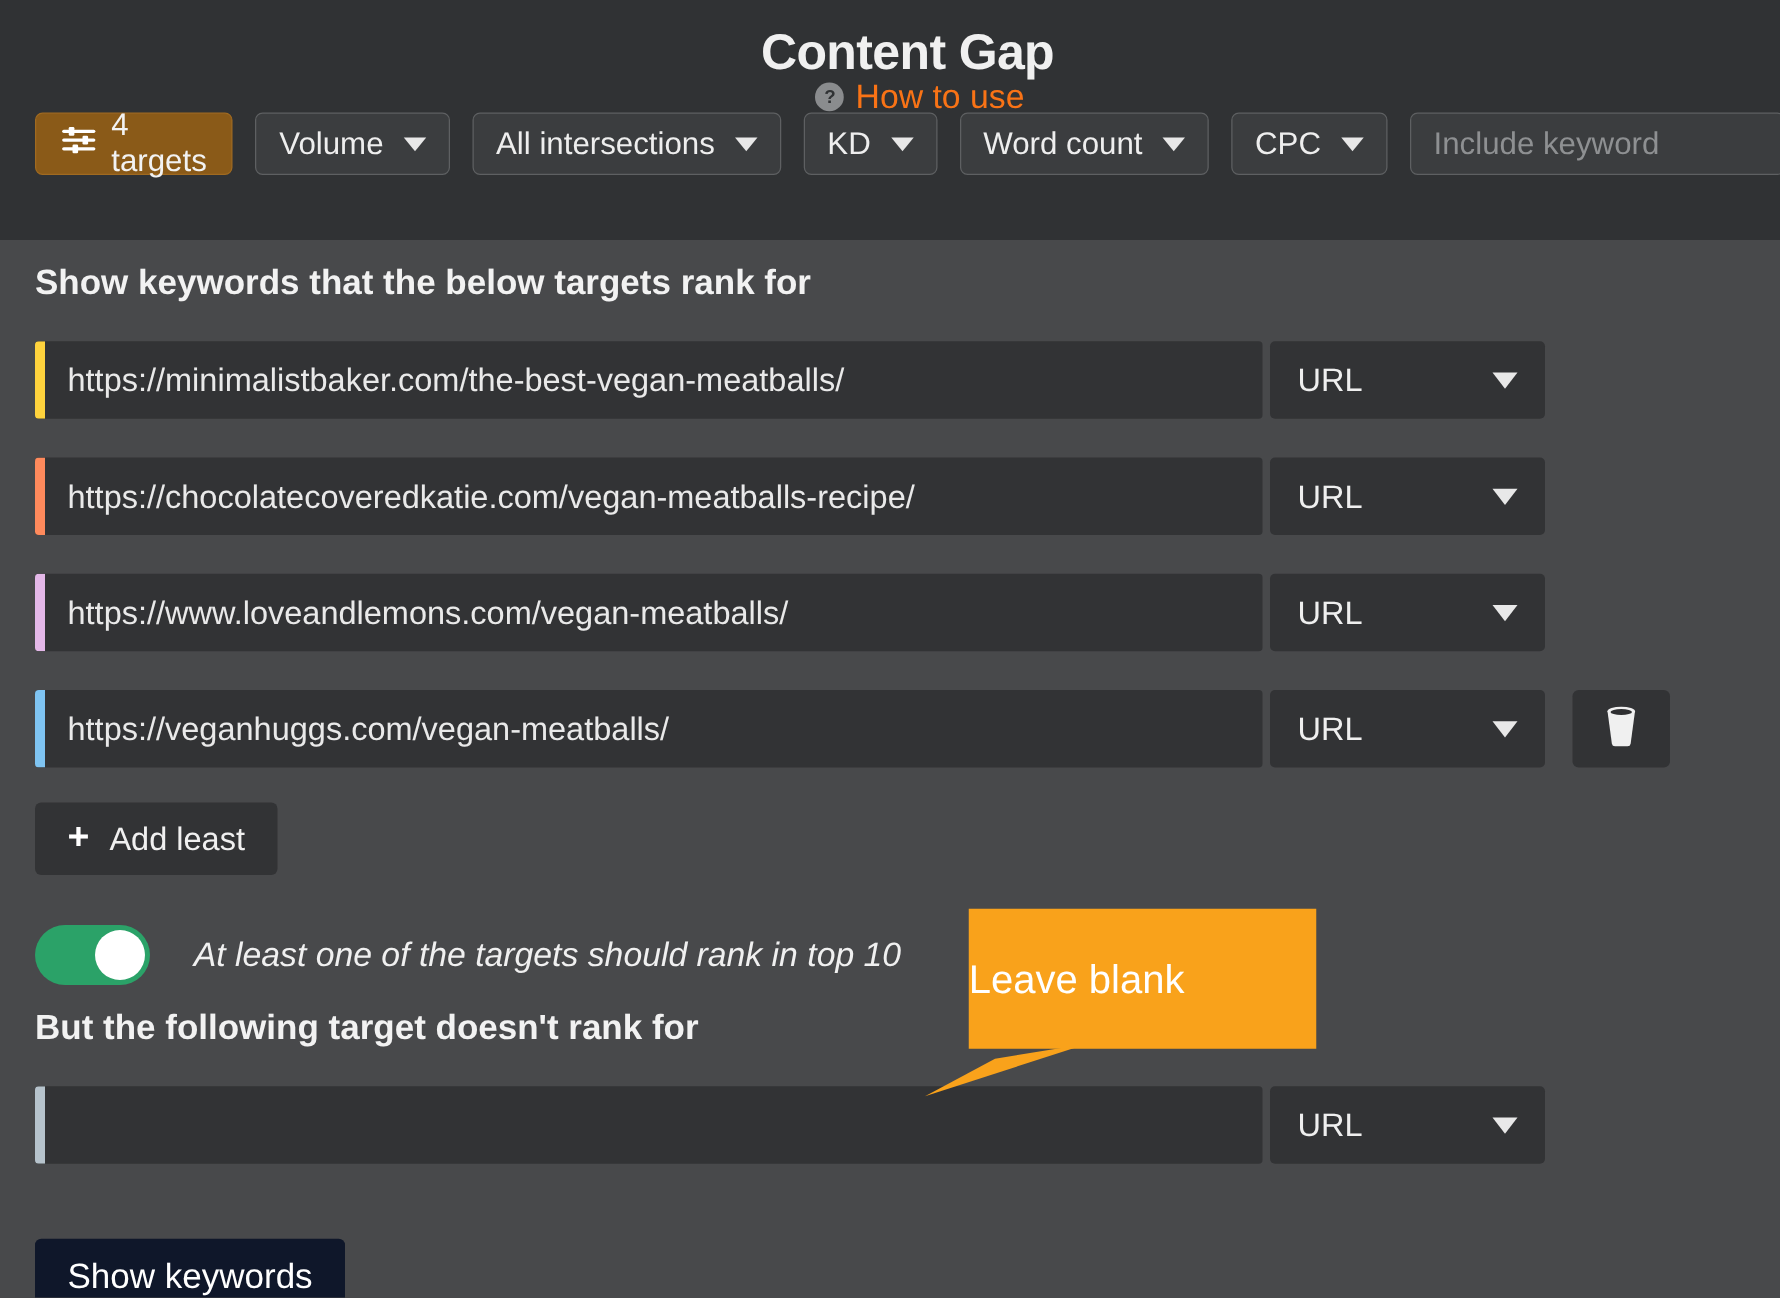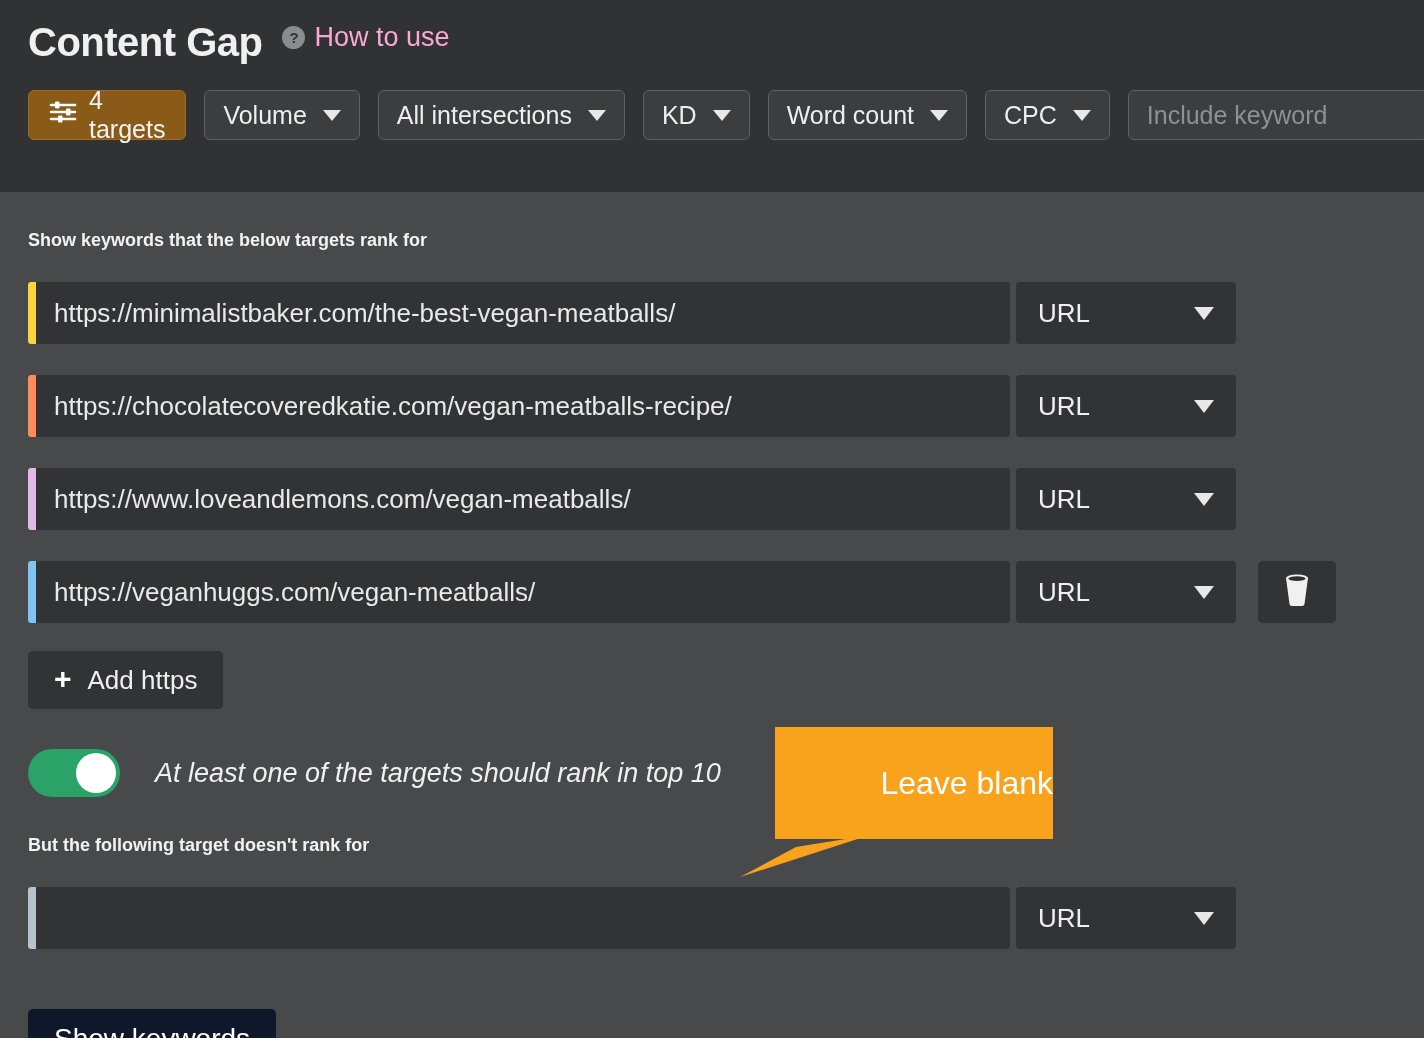"Content Gap" .title-row { align-items: flex-start -> center; flex-direction: none -> column }
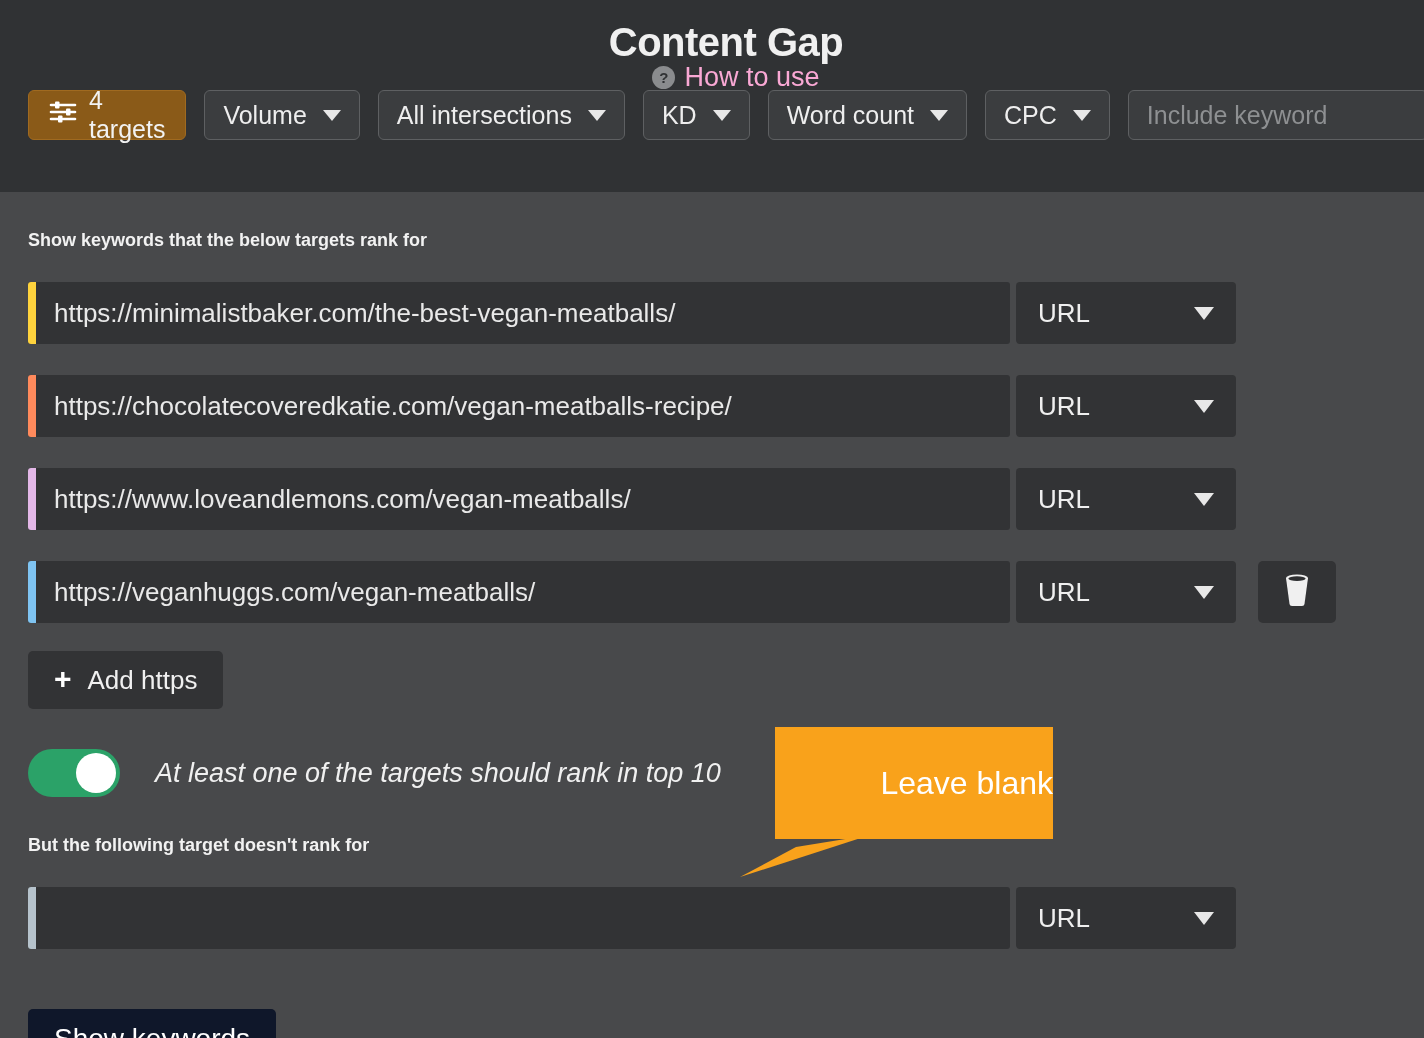"How to use" .help-text { color: #f9a8d4 -> #f97316 }
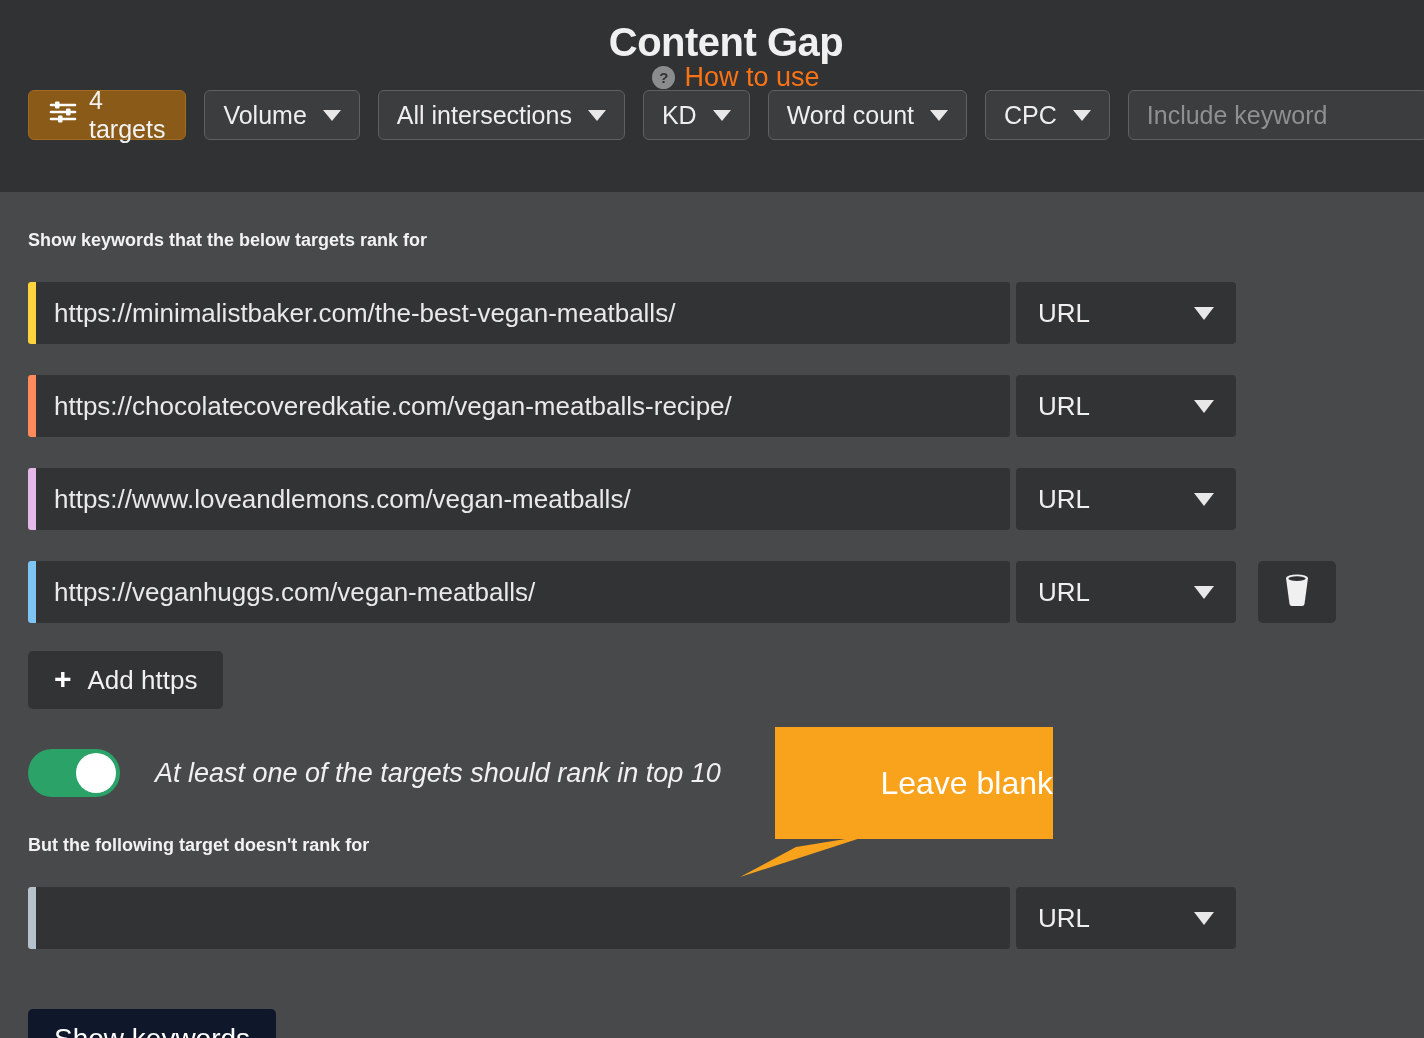"Show keywords that the below" .section-label { font-size: 18px -> 28px; margin-top: 38px -> 18px }
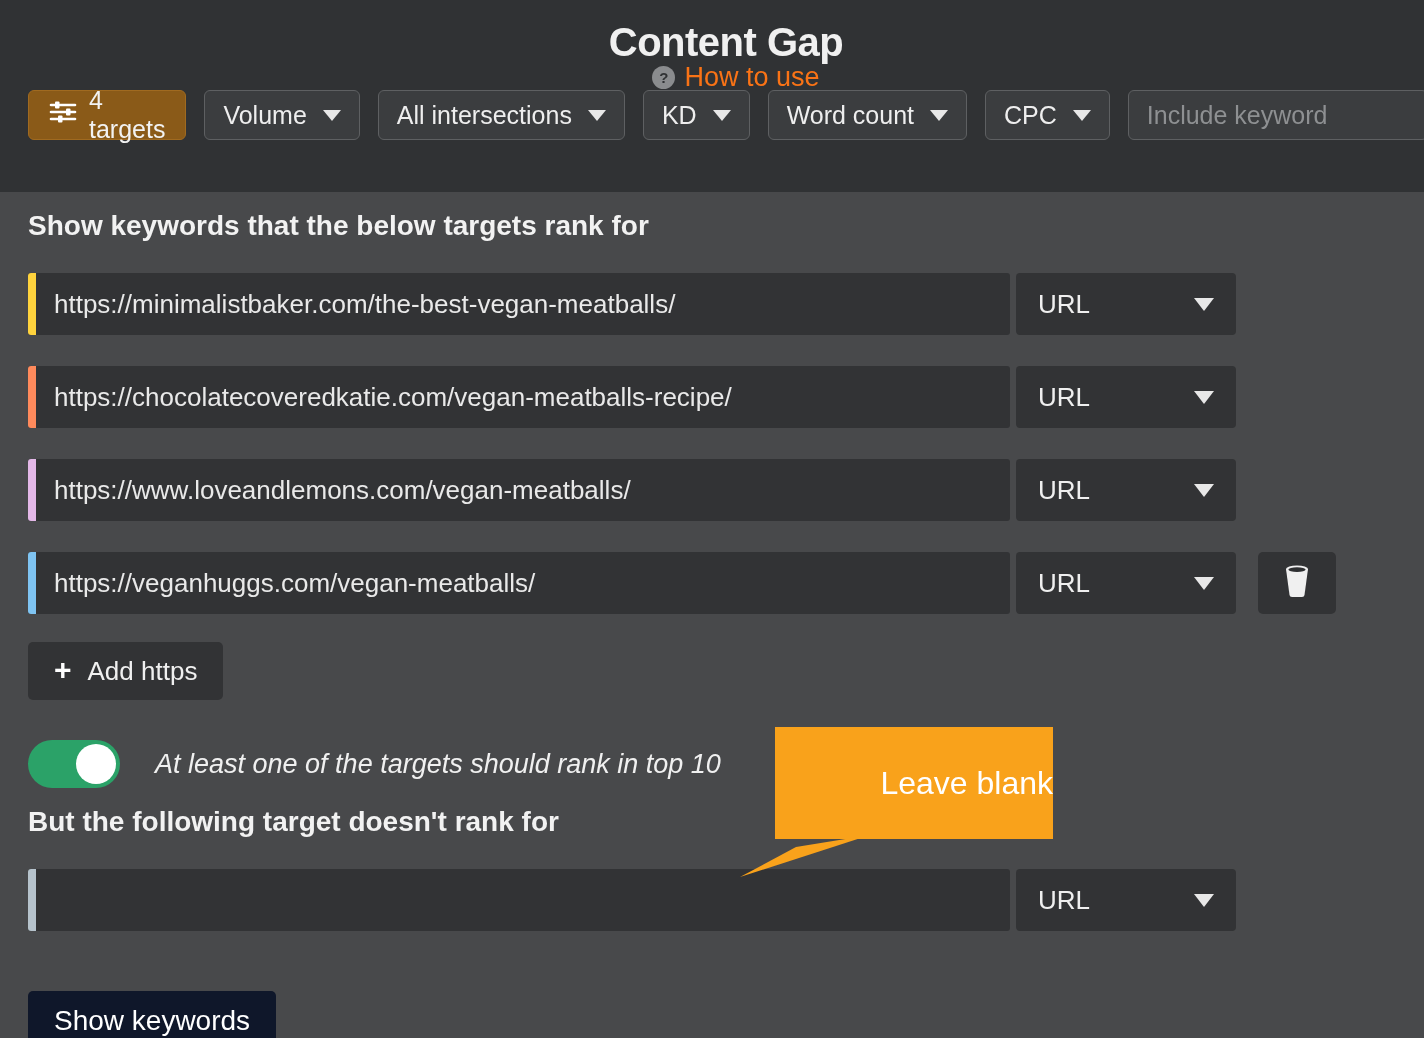"Add https" span { text: https -> least }
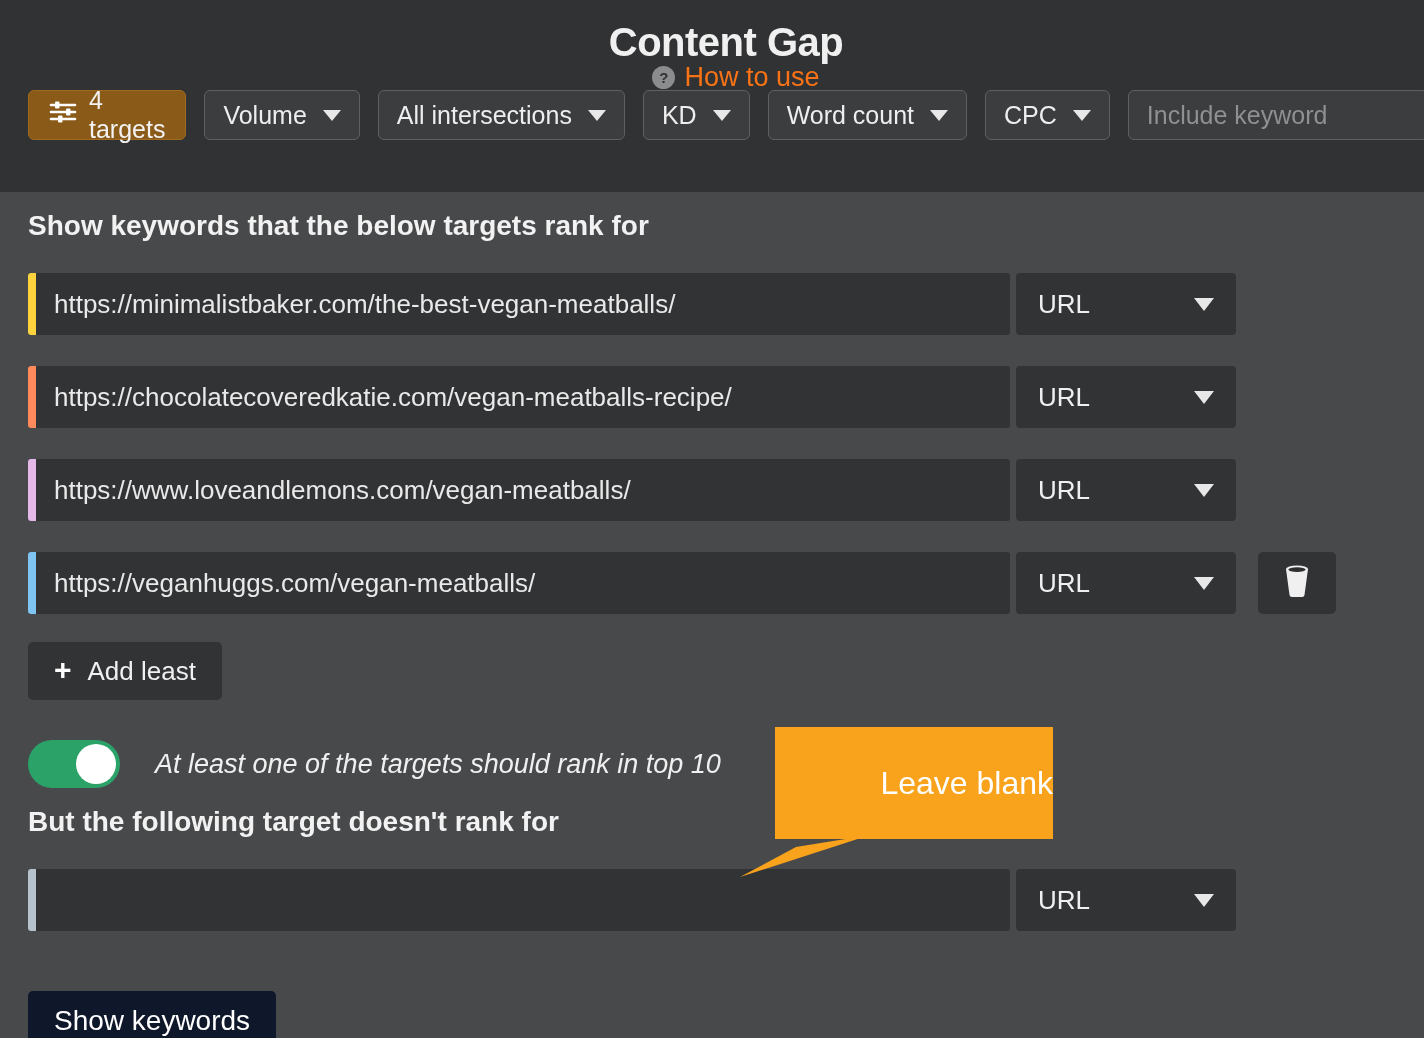"Leave blank" .callout { justify-content: flex-end -> flex-start }
